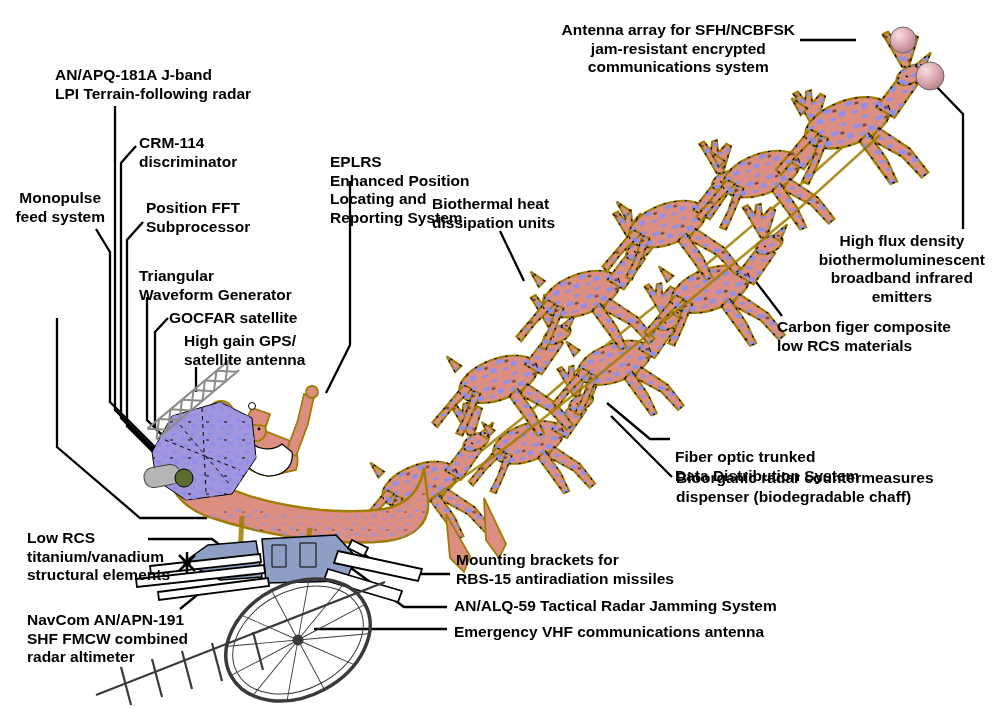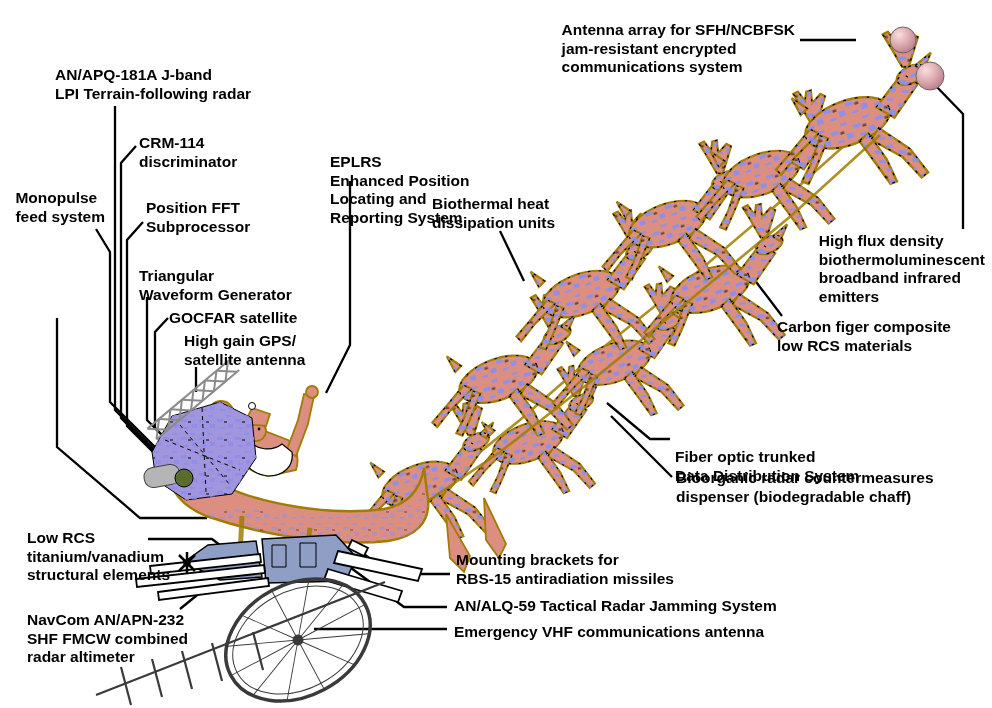"Antenna array for SFH/NCBFSK" .ra { text-align: left -> center }
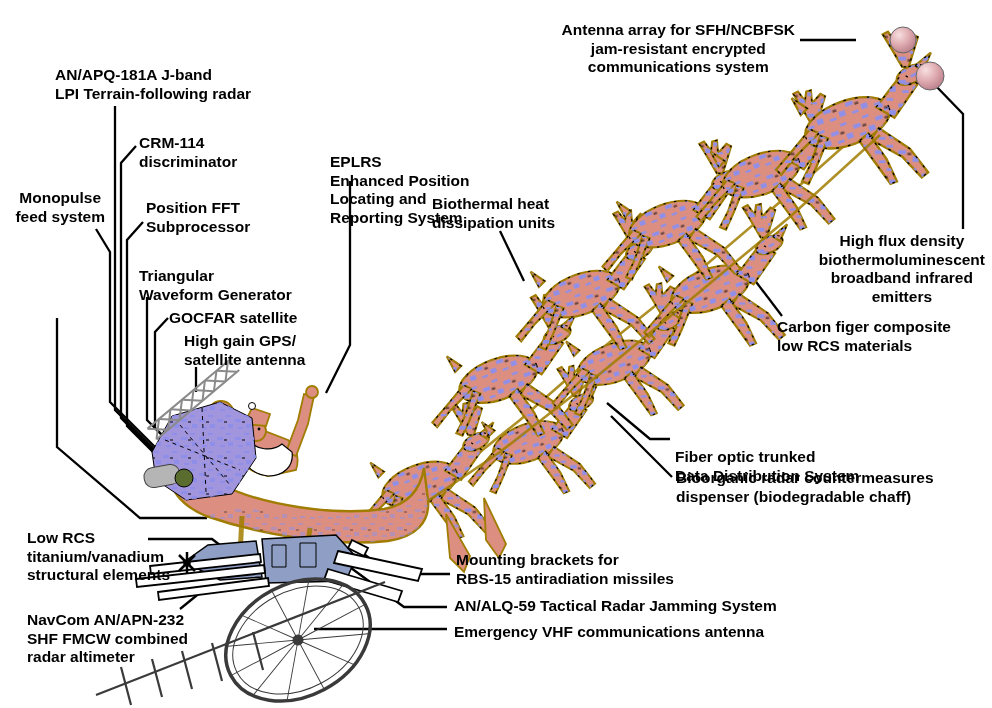"NavCom AN/APN-232" div.label { text: AN/APN-232 -> AN/APN-191 }
